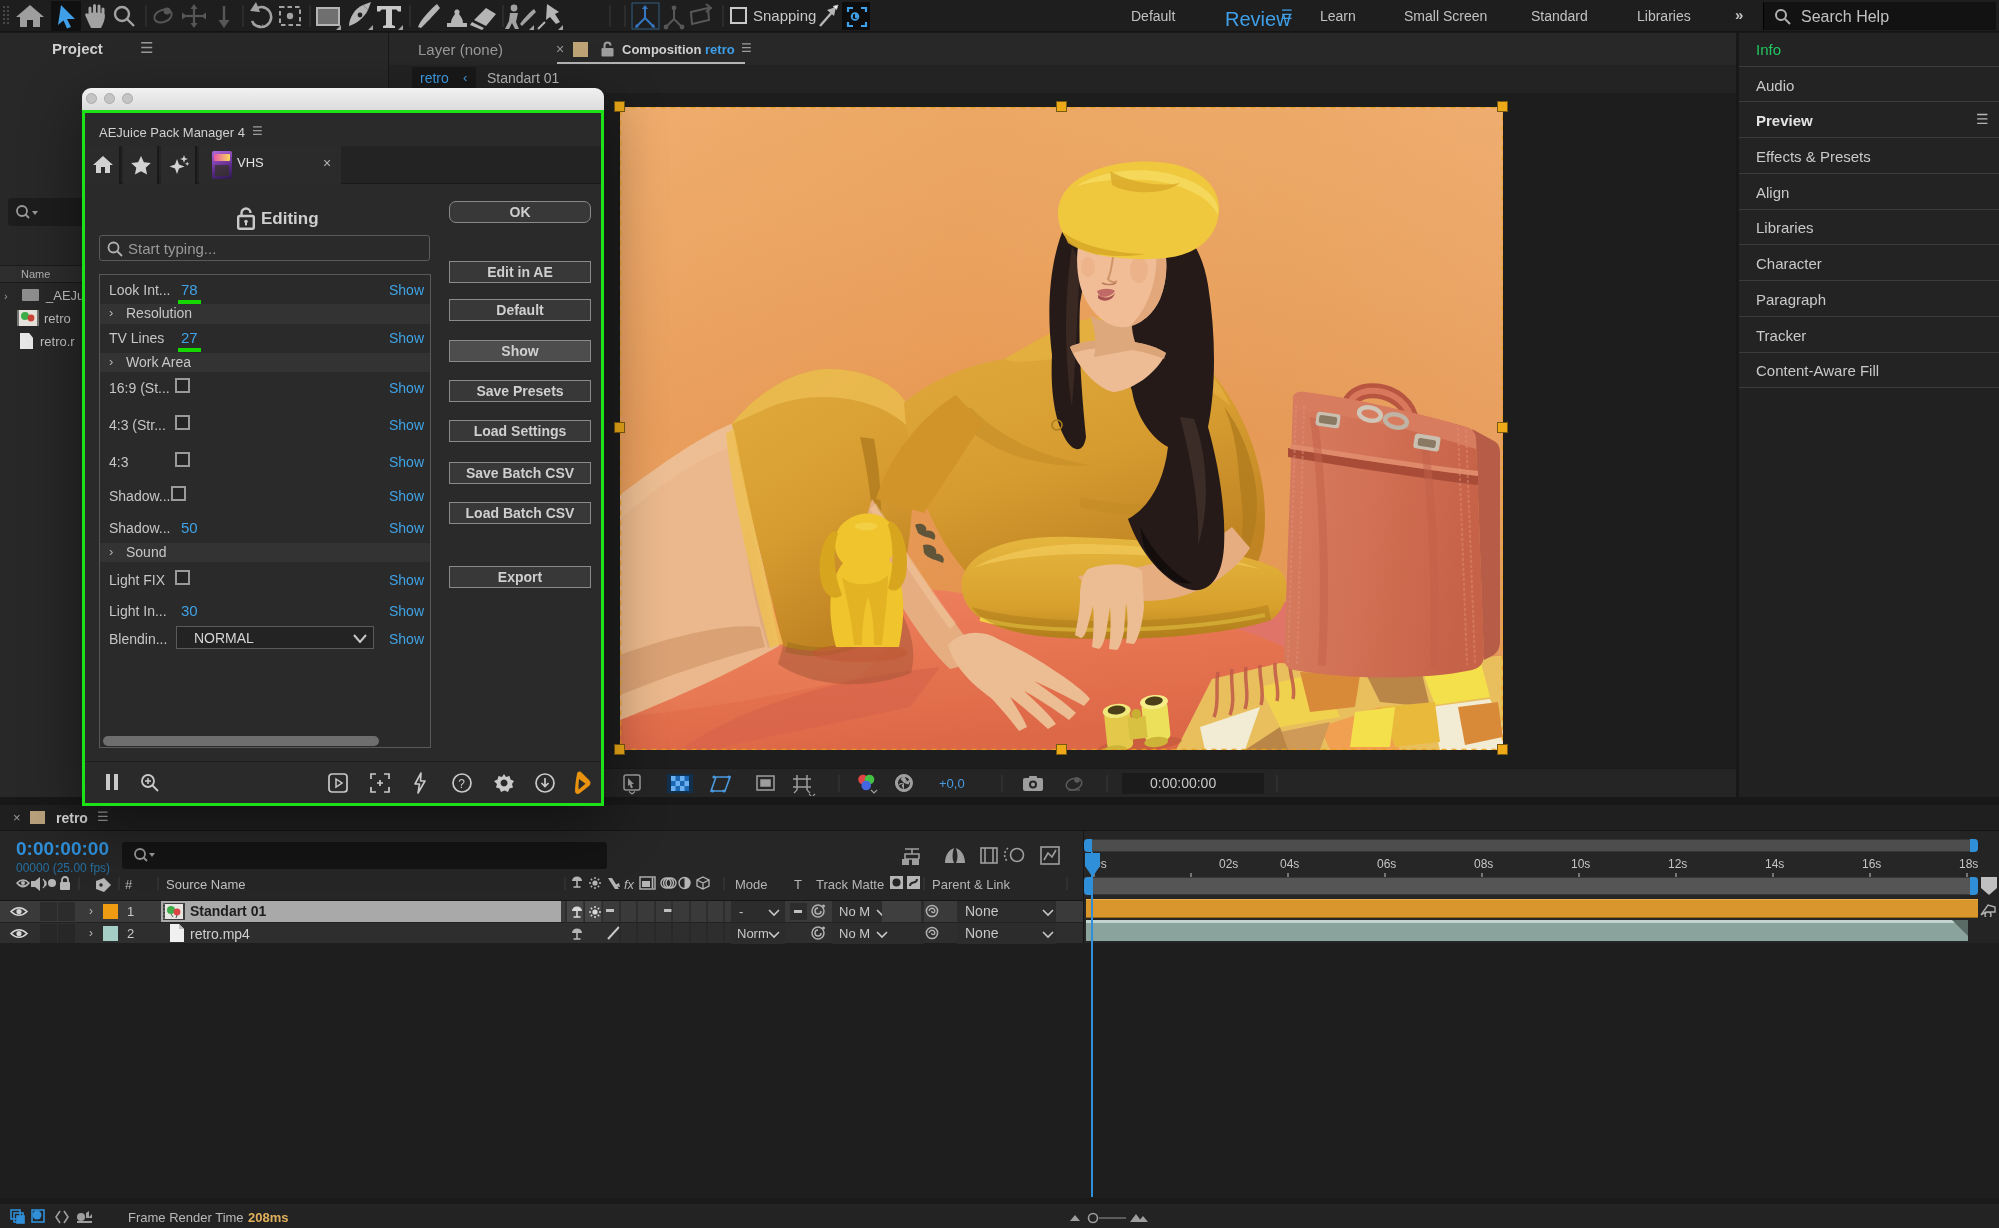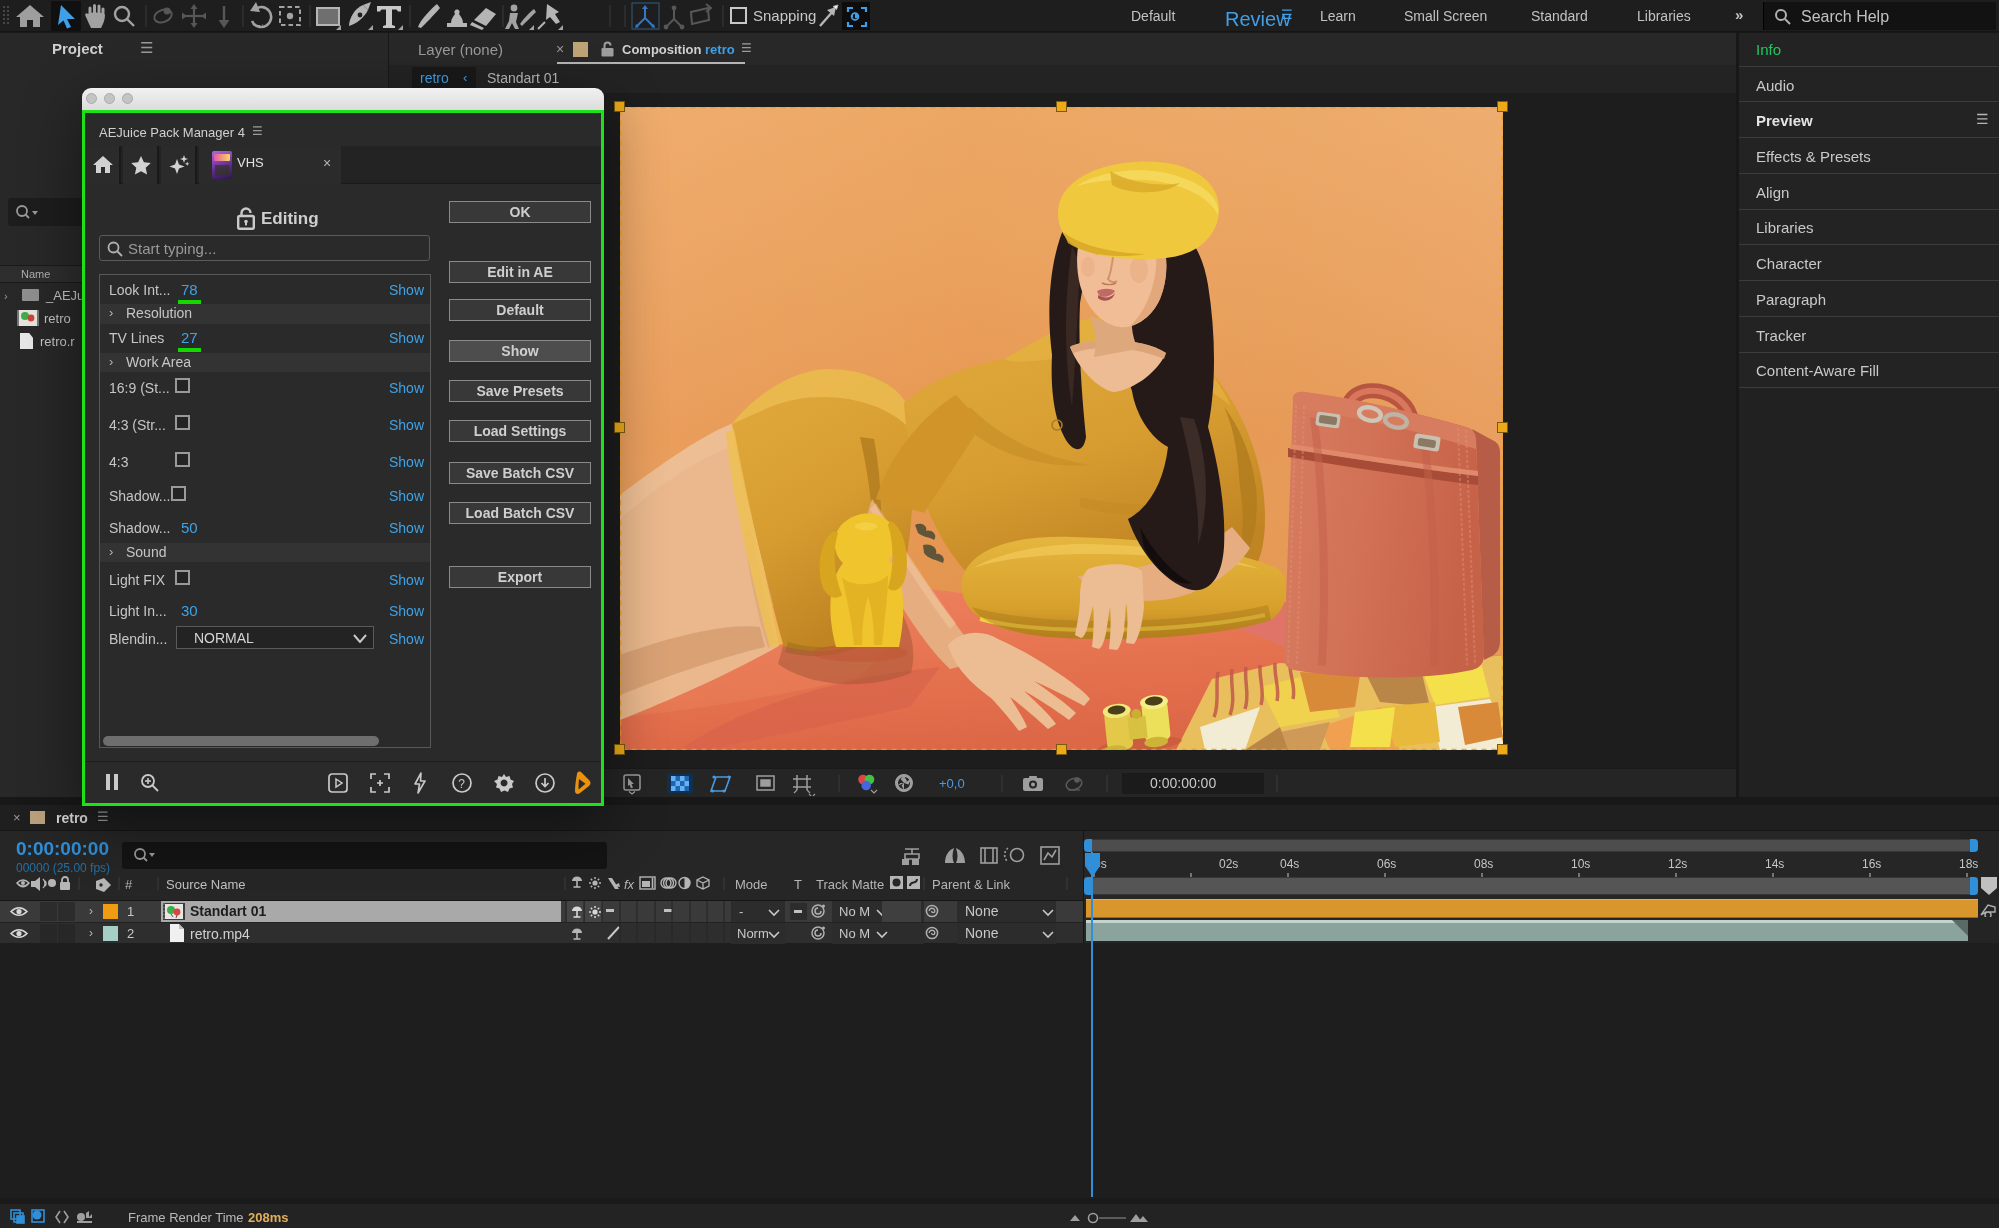"OK" div.btn { border-radius: none -> 7px }
